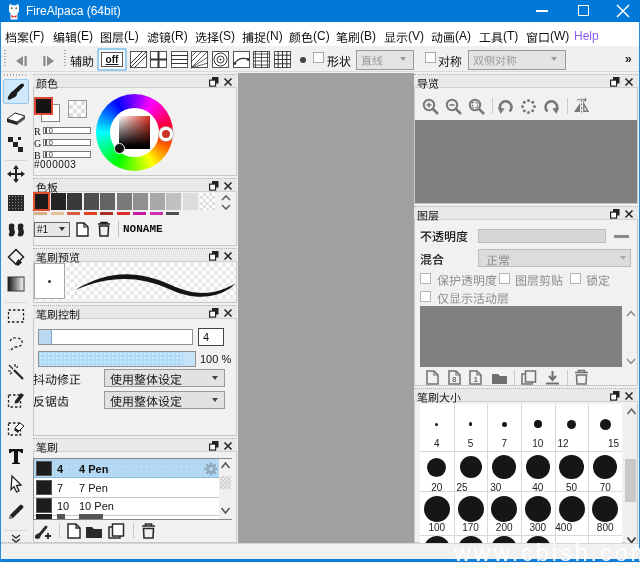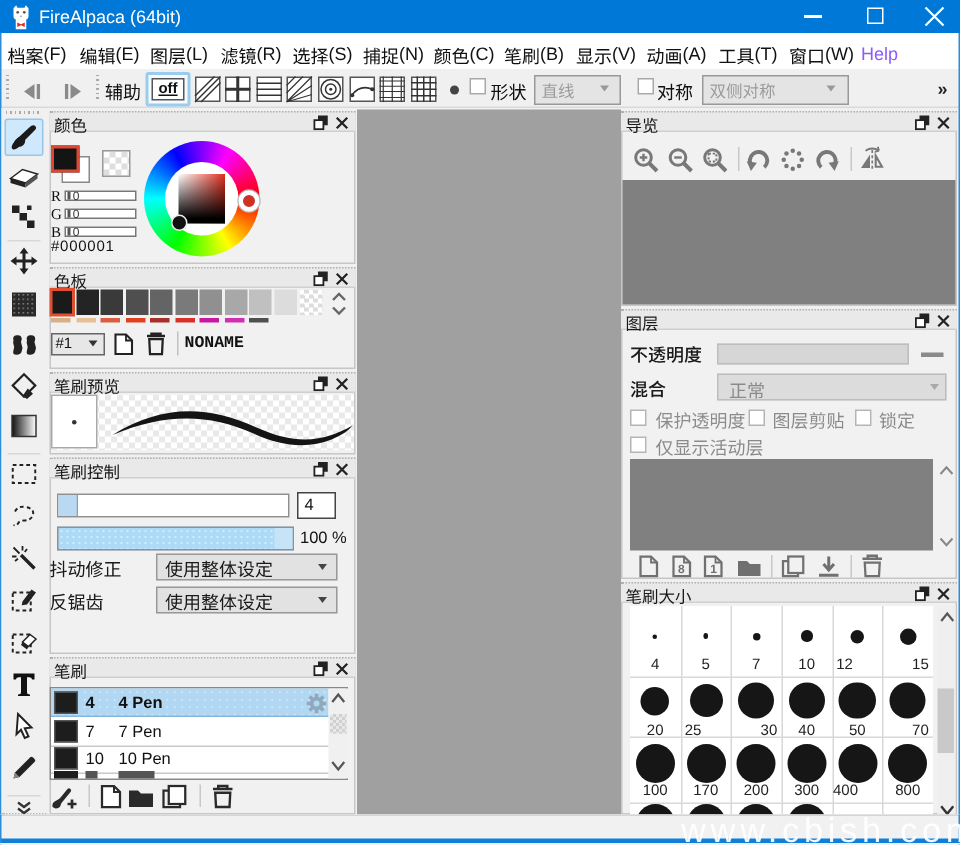"#000001" div.abs { text: 000001 -> 000003 }
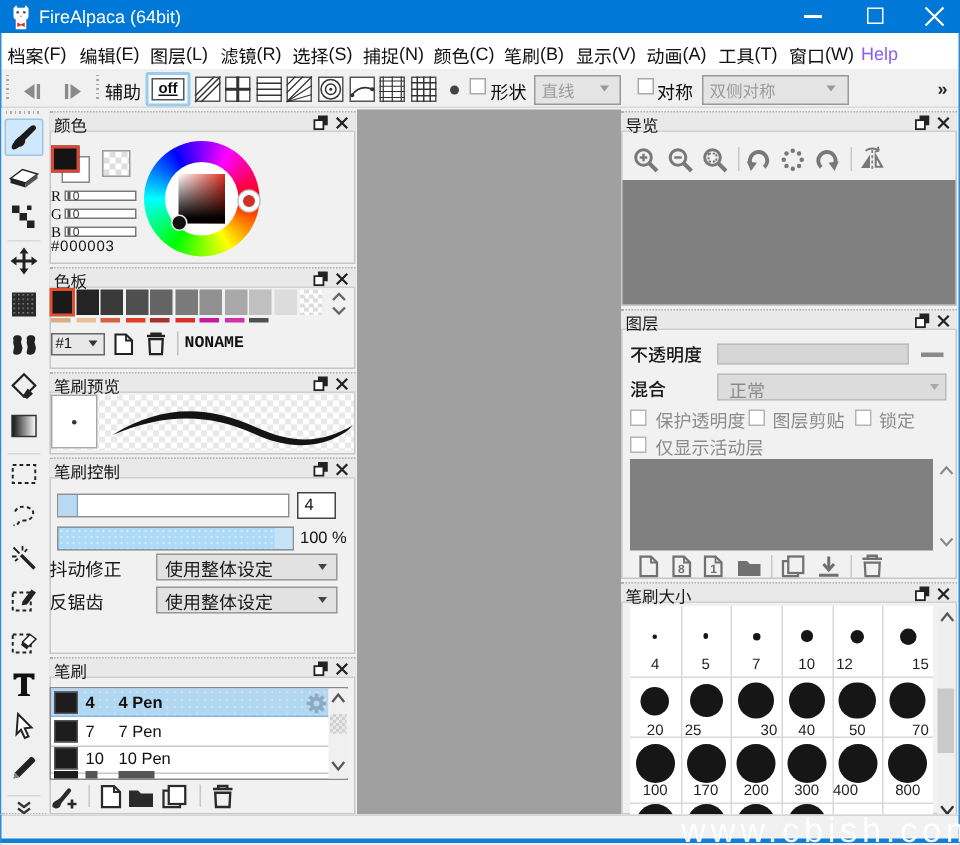"30" div.abs { text-align: right -> left }
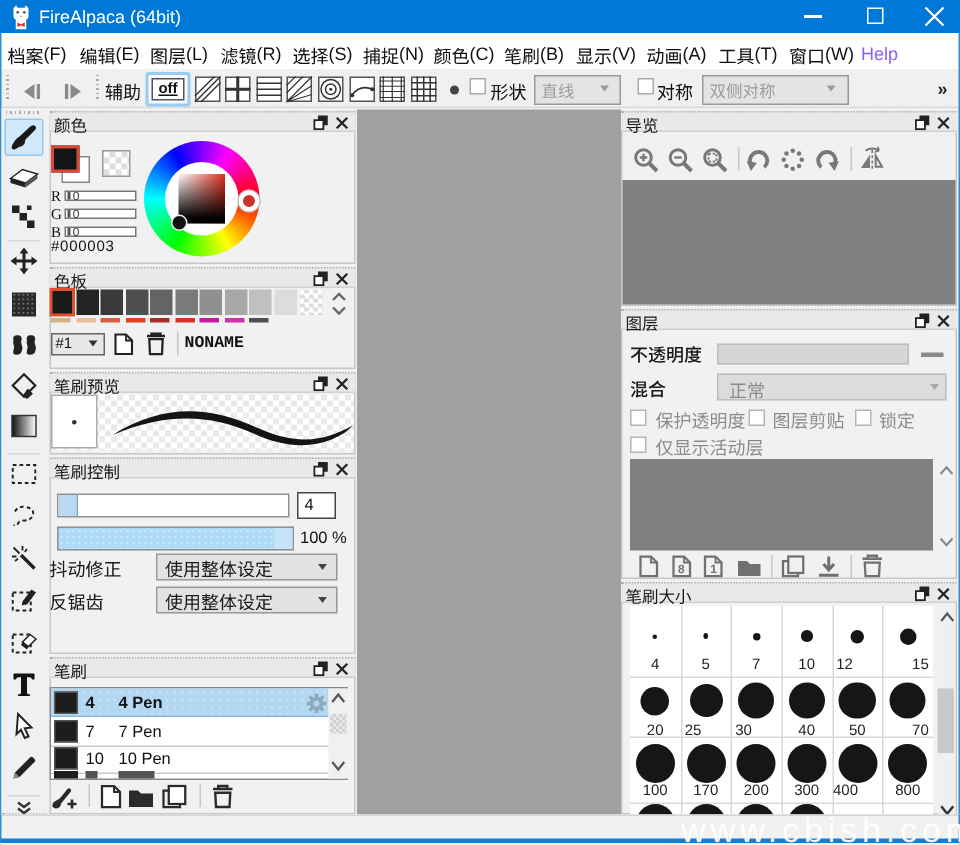"70" div.abs { text-align: right -> center }
